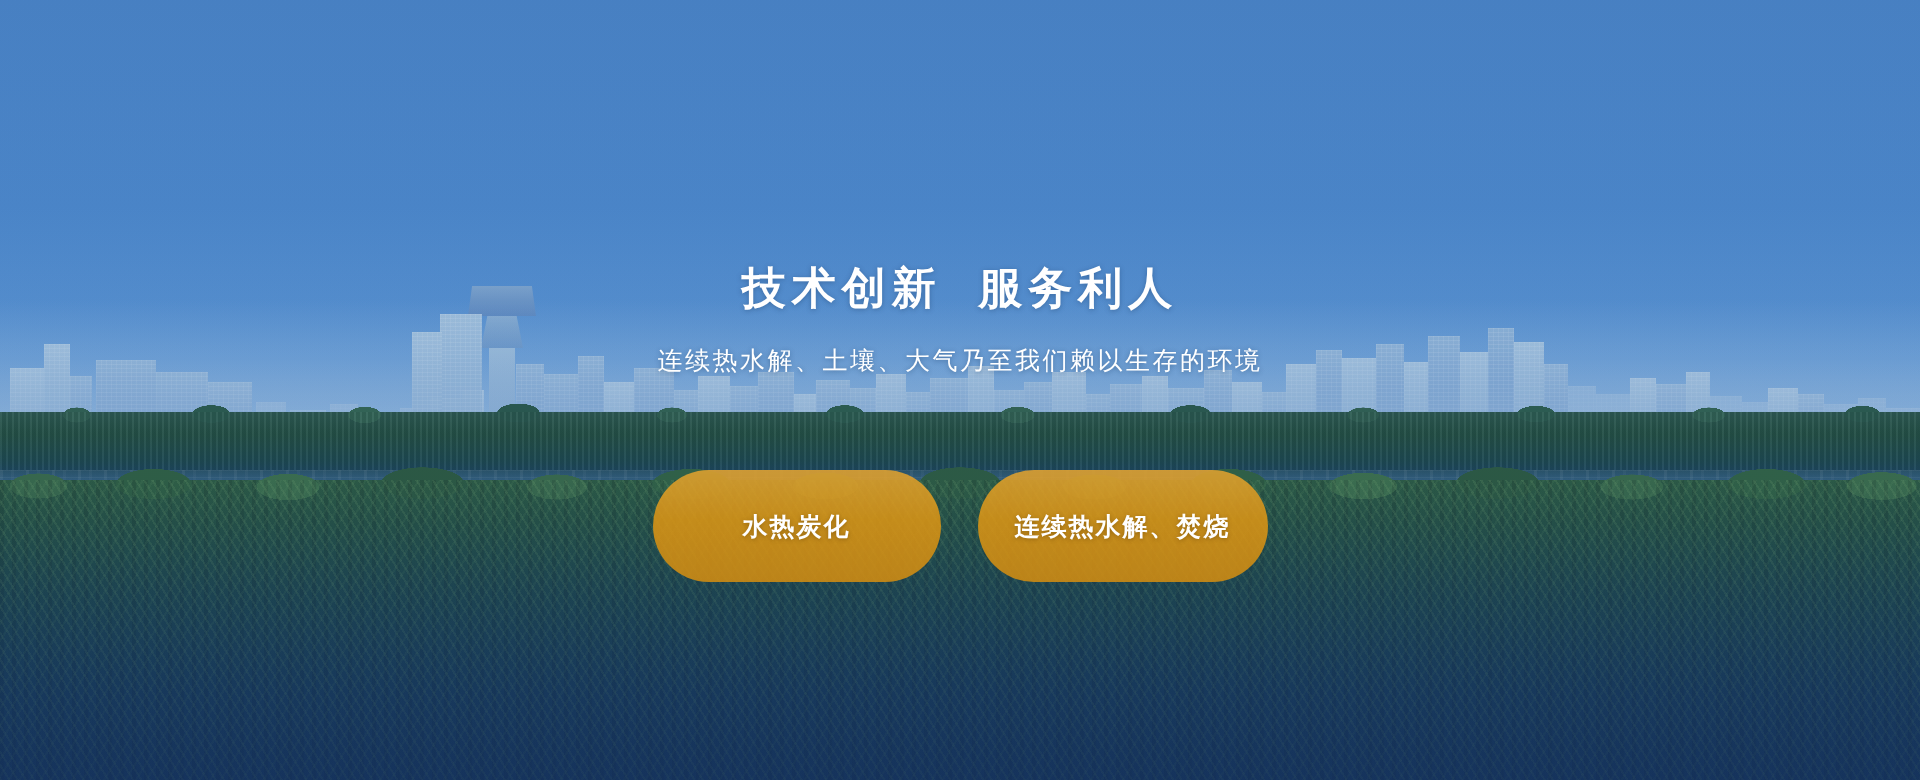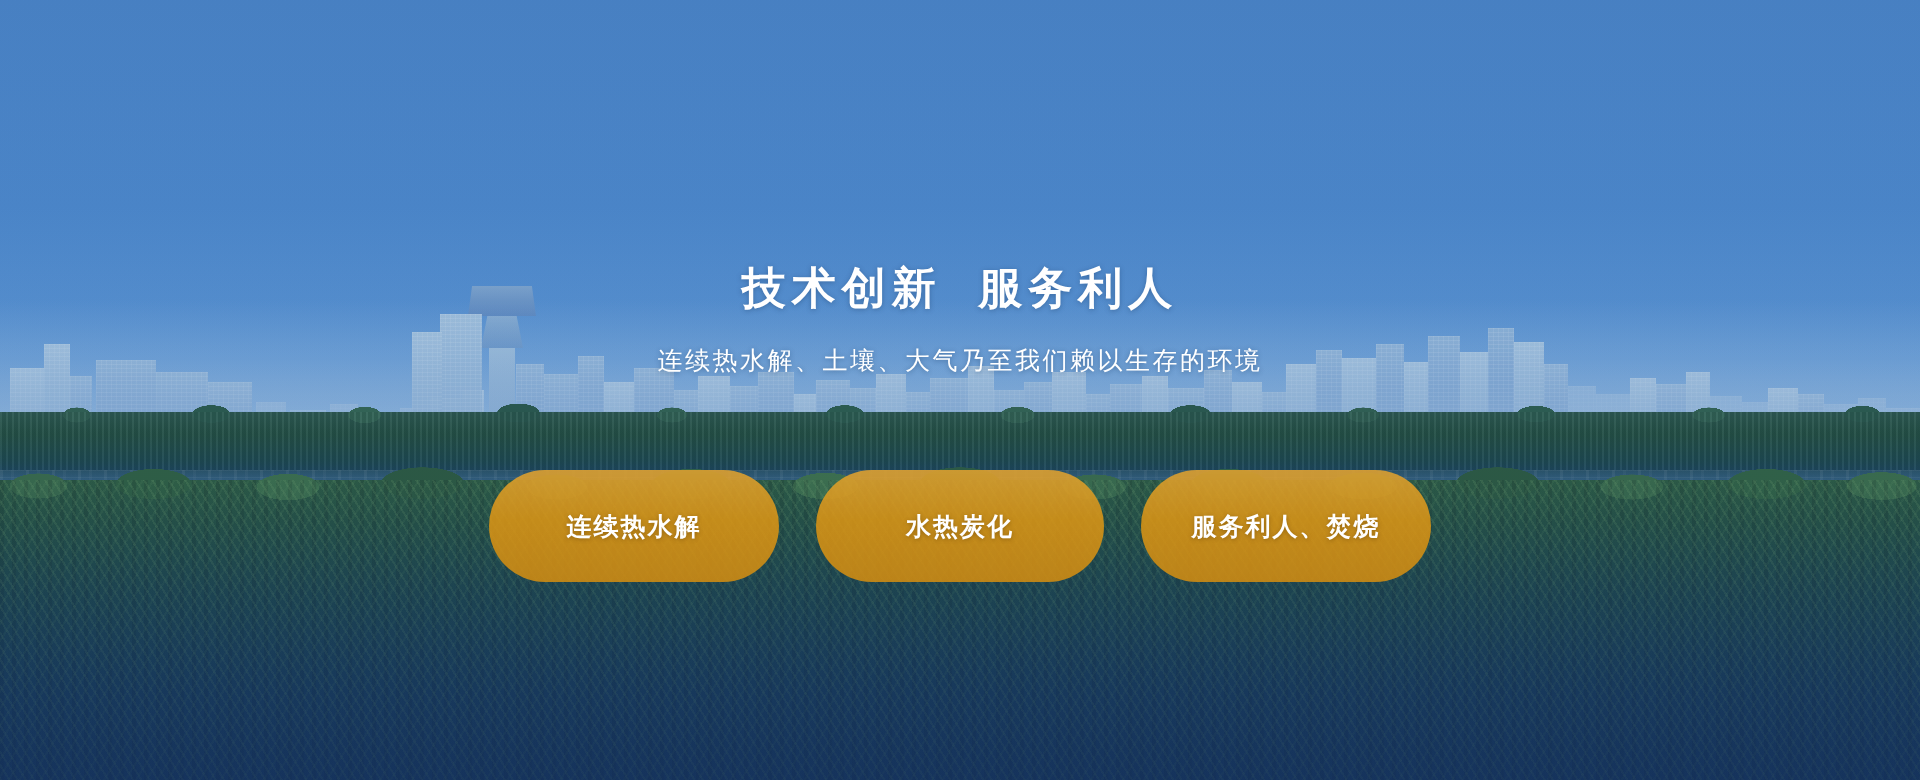"连续热水解" div.pill { html: <div> <span>连续热水解</span> </div> -> none }
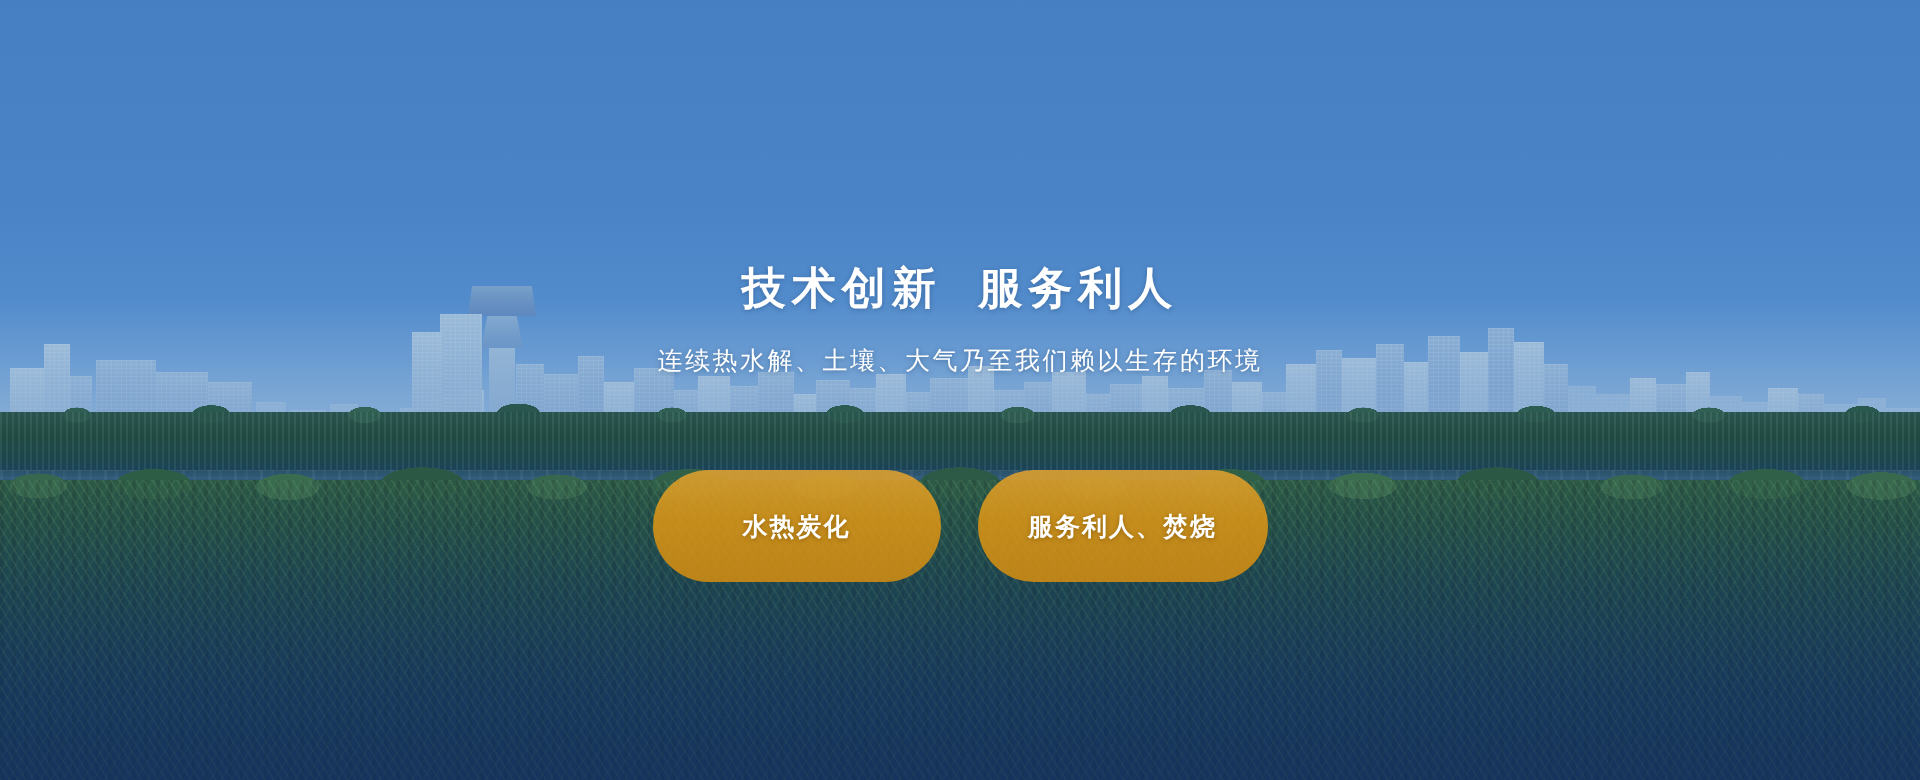"服务利人、焚烧" span { text: 服务利人 -> 连续热水解 }
